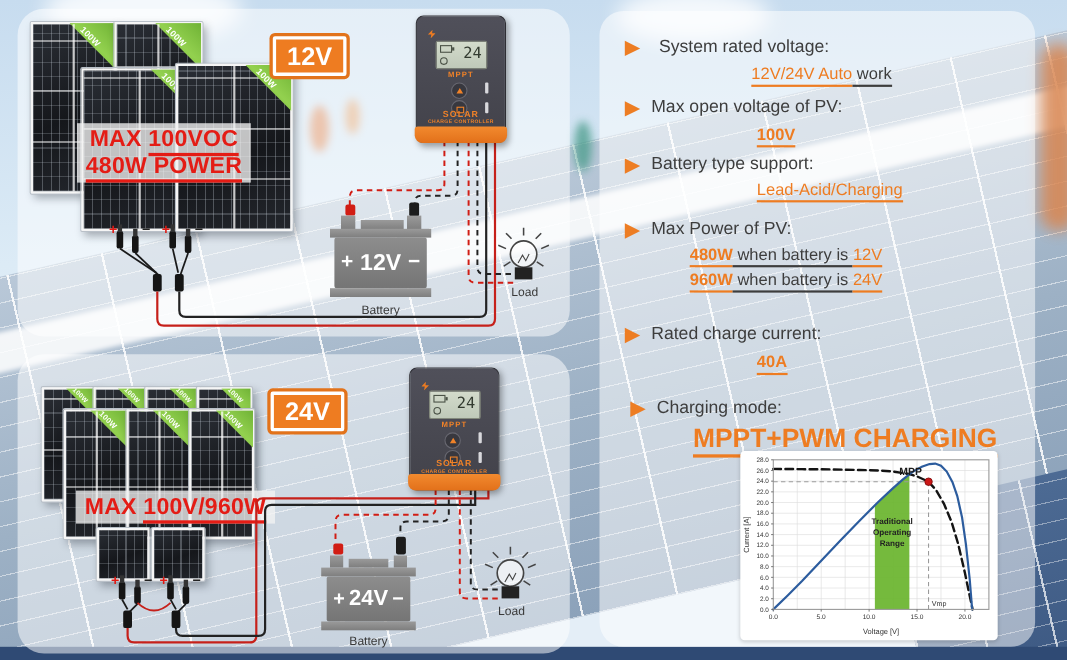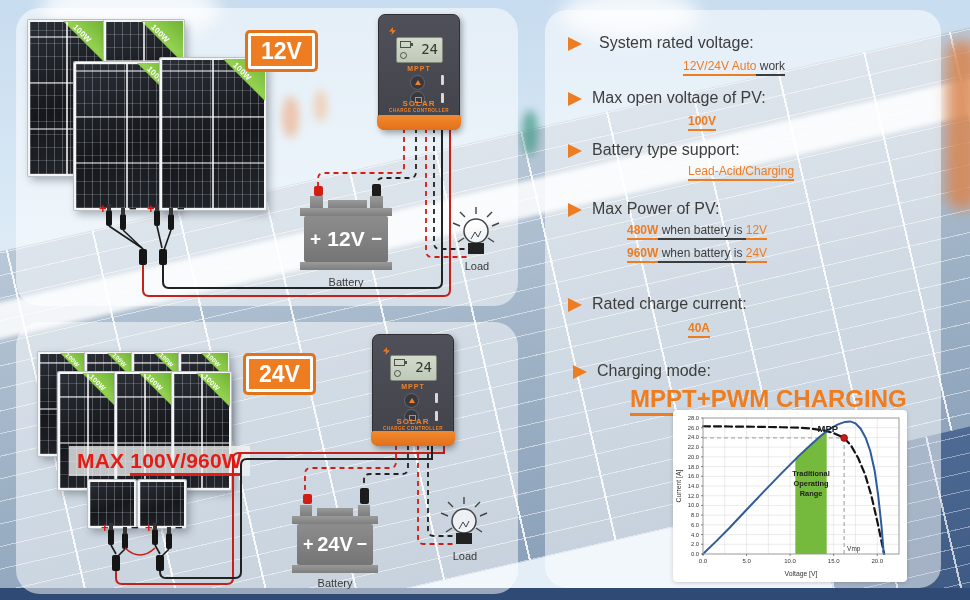"12V/24V Auto work" .sp-val { font-size: 12px -> 15px }
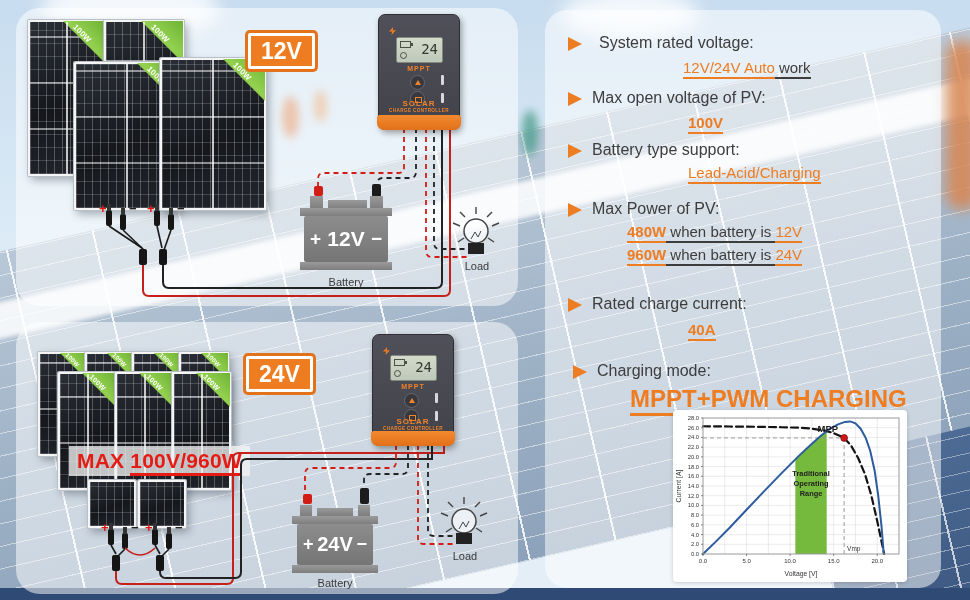"MAX 100VOC" div.ovl { html: none -> <div> <div><span>MAX </span><span>100VOC</span></div> <div><span>480W POWER</span></div> </div> }
